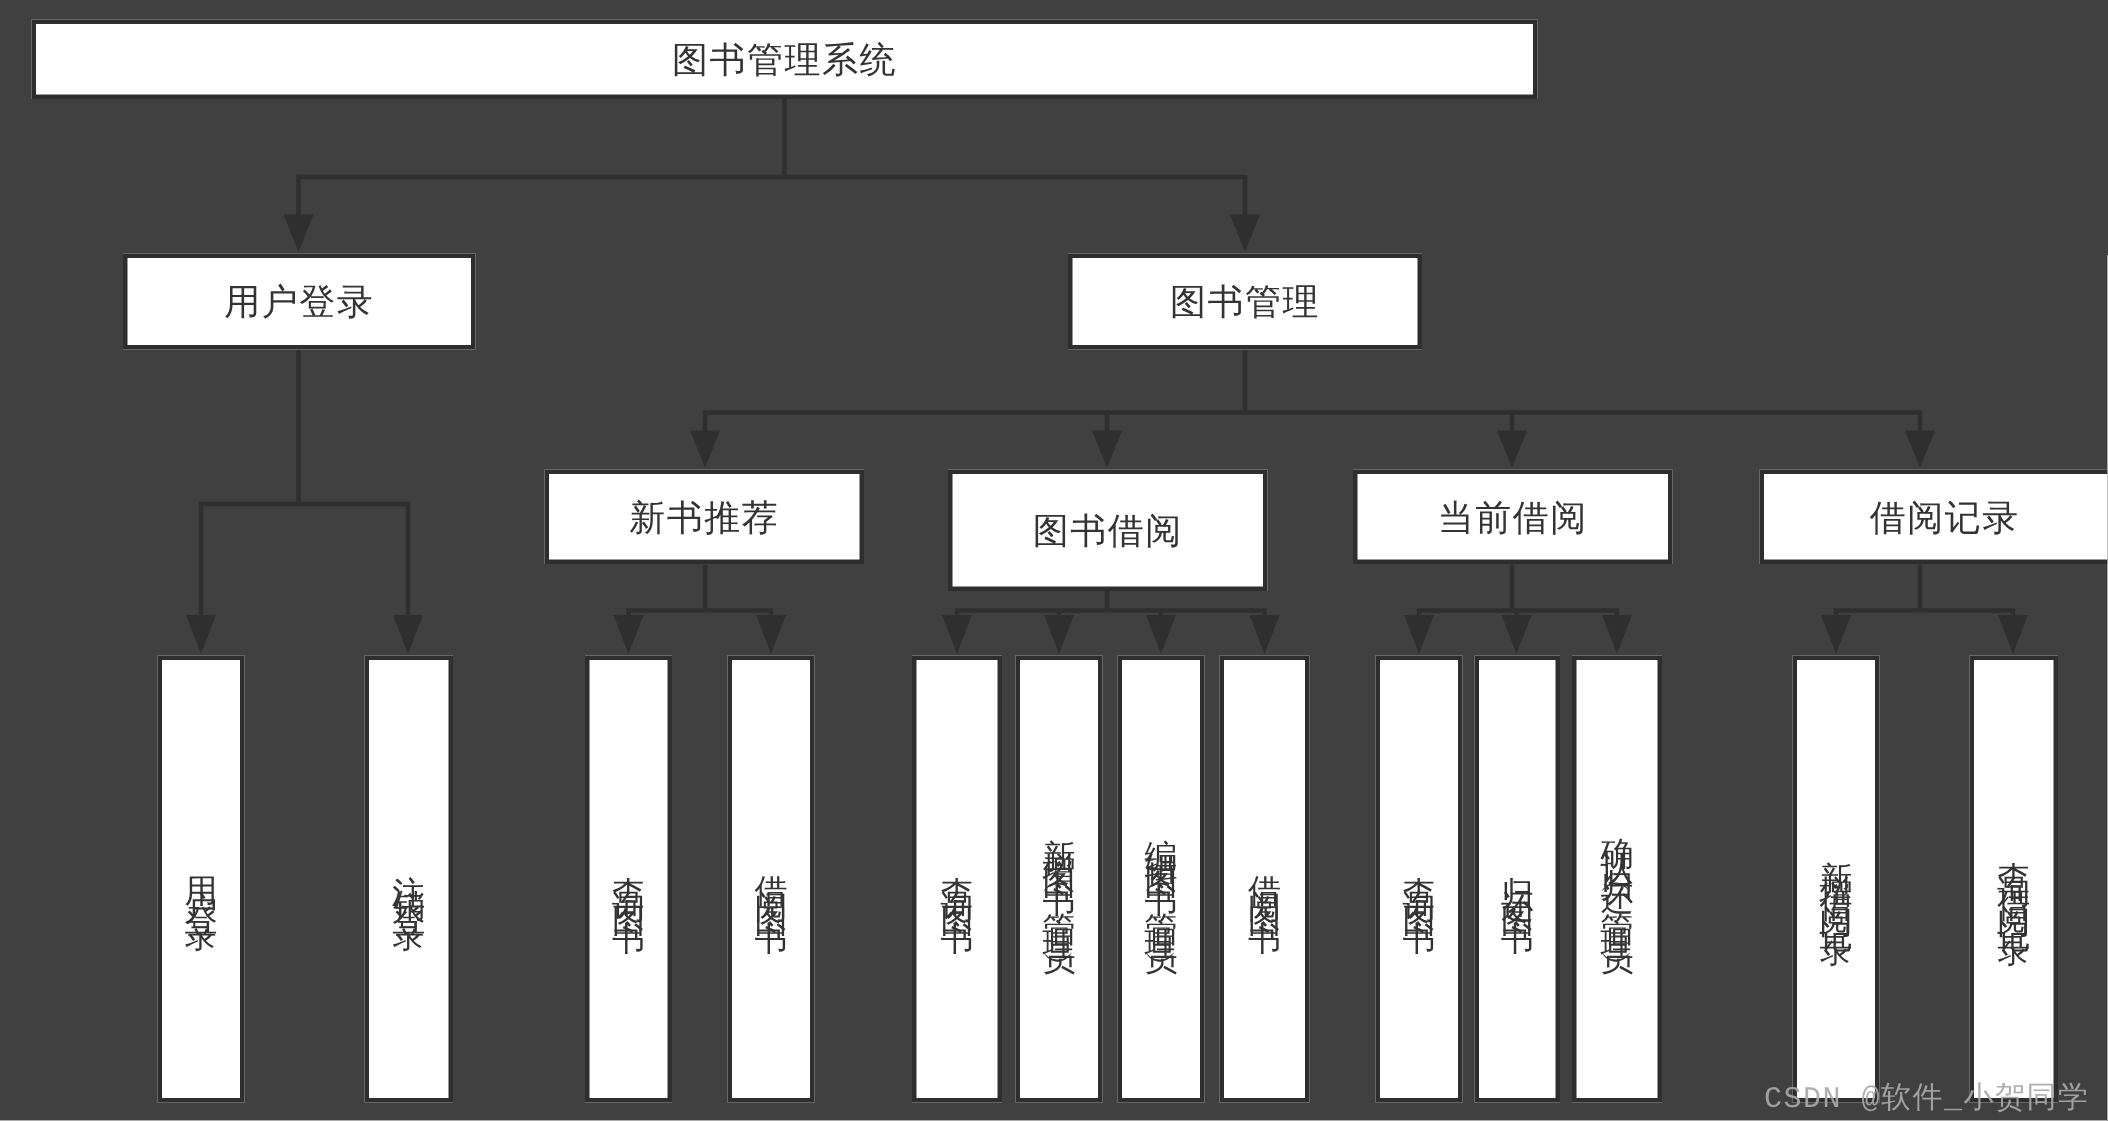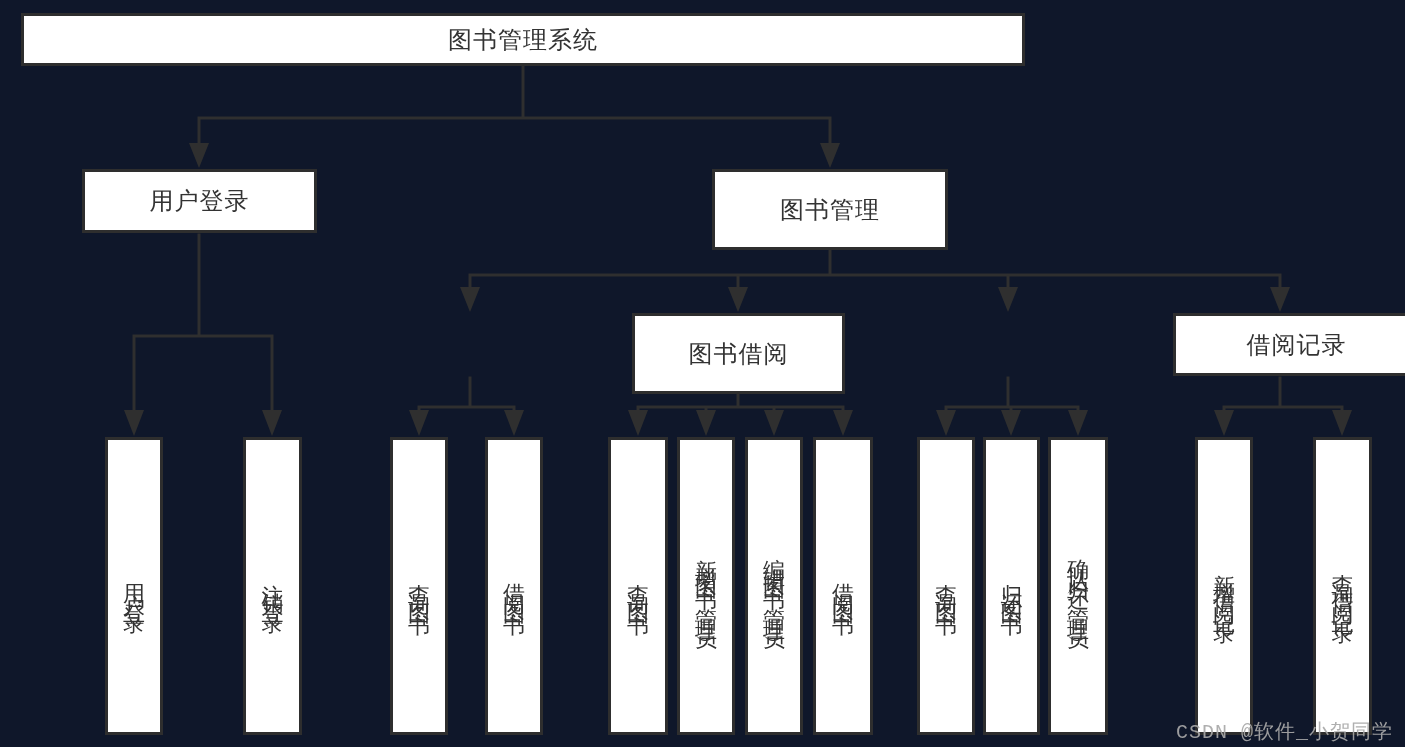"图书管理系统" .canvas { background: #0f172a -> #404040 }
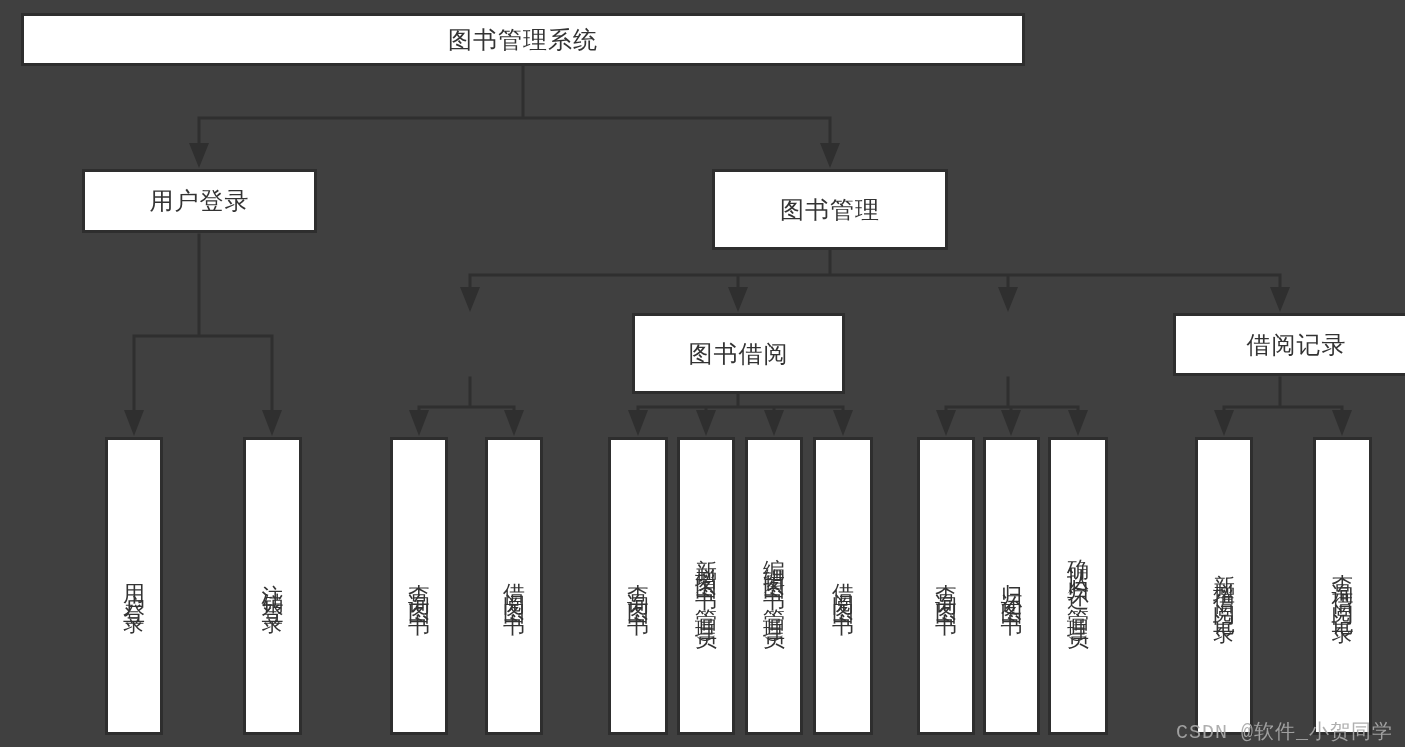"图书管理" .node.l2-1 { height: 81px -> 64px }
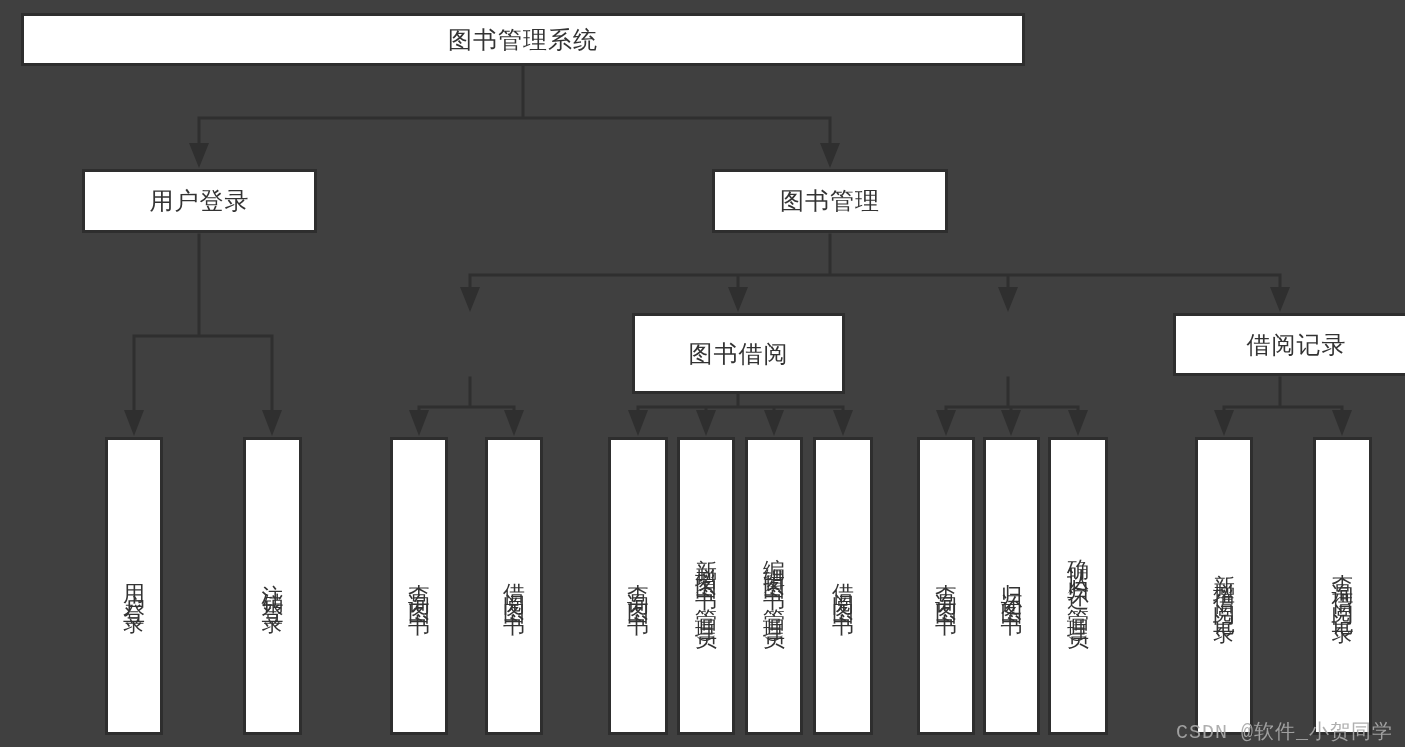"新书推荐" div.node { html: none -> <div>新书推荐</div> }
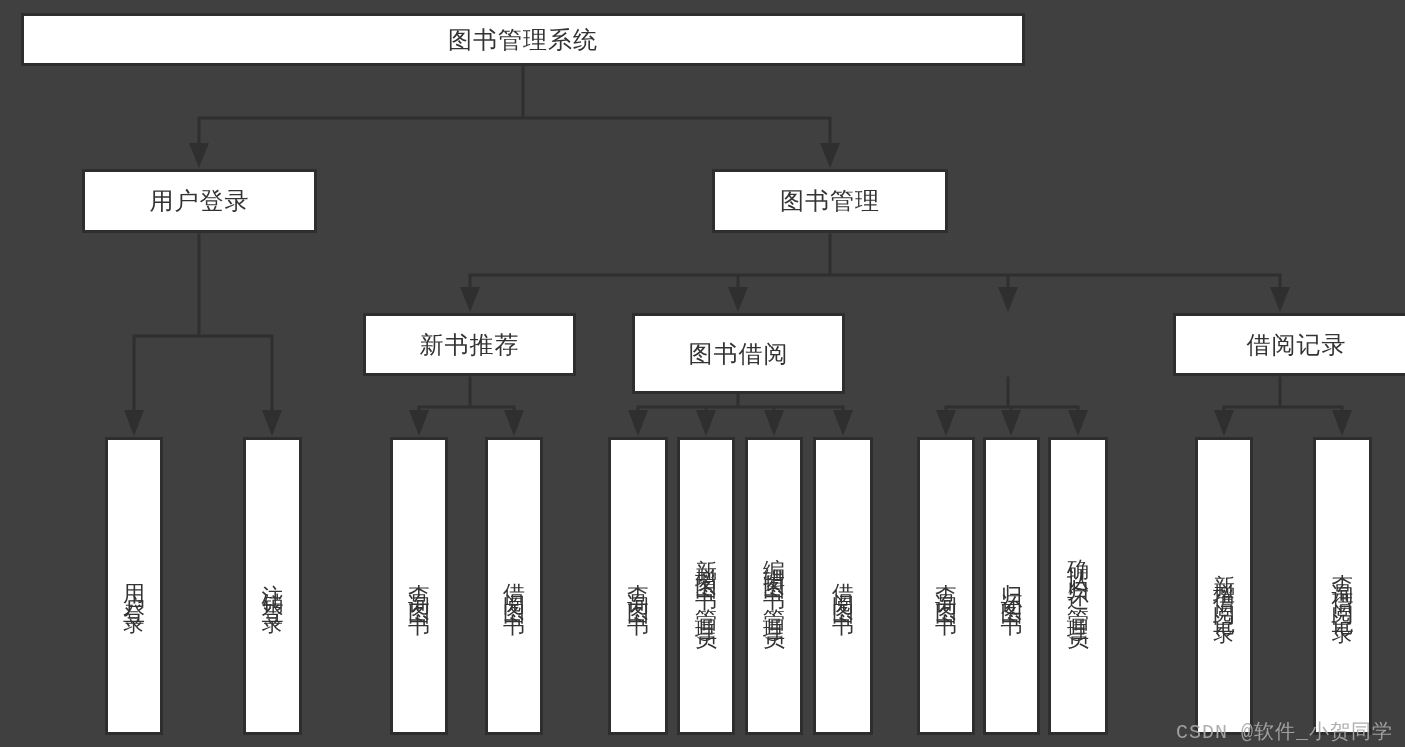"当前借阅" div.node { html: none -> <div>当前借阅</div> }
